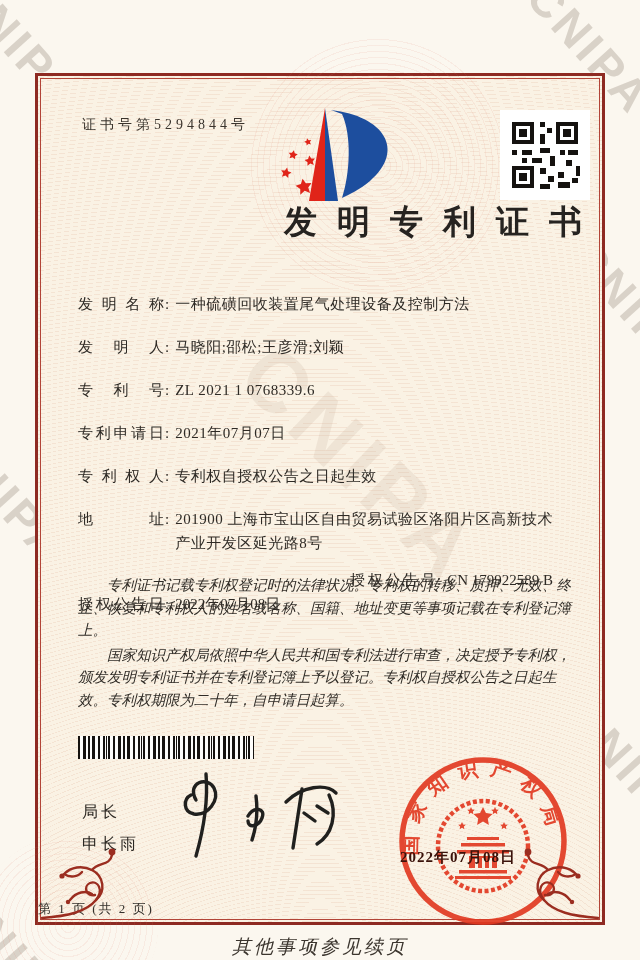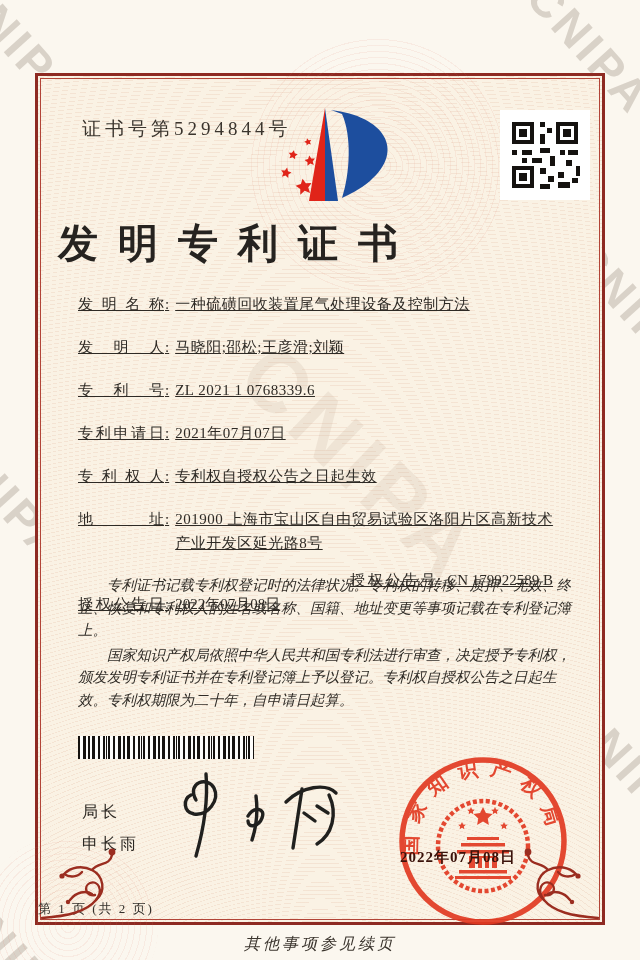"证书号第5294844号" .cert-no { font-size: 19px -> 14px }
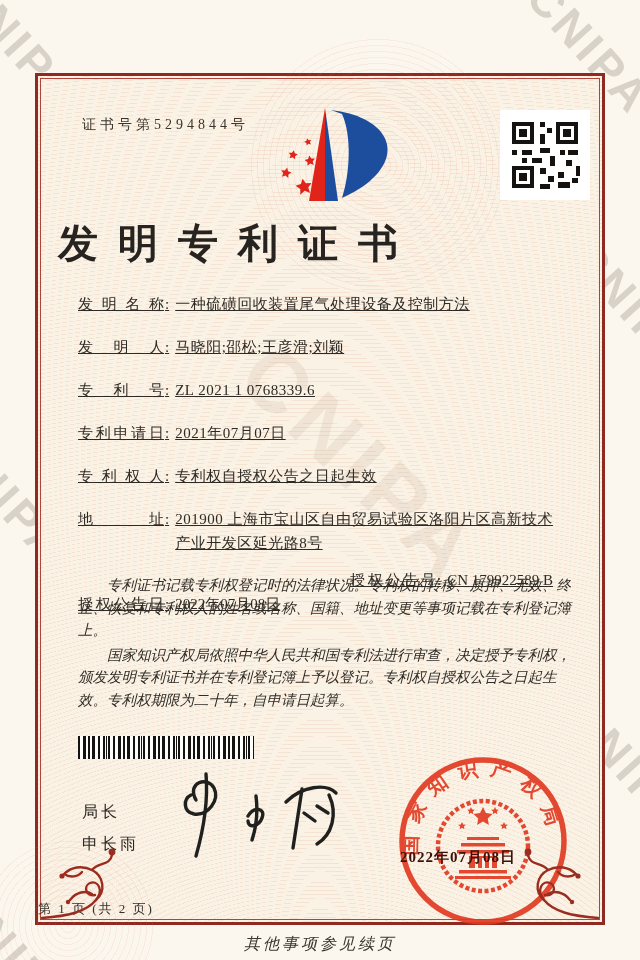"发明专利证书" .title { font-size: 40px -> 33px; text-align: left -> right; top: 140px -> 124px }
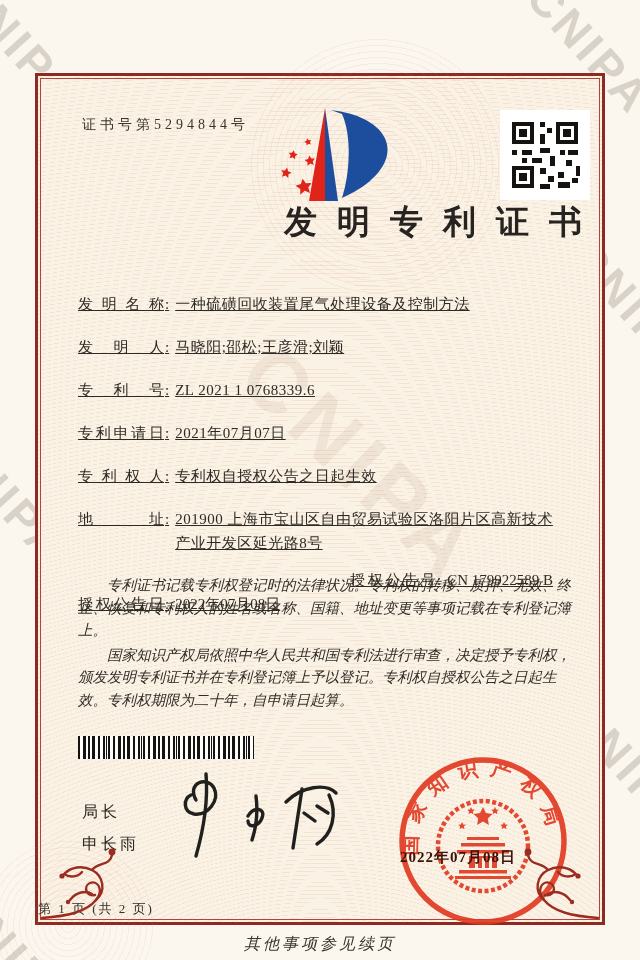"发明名称" .fields { text-decoration: underline -> none }
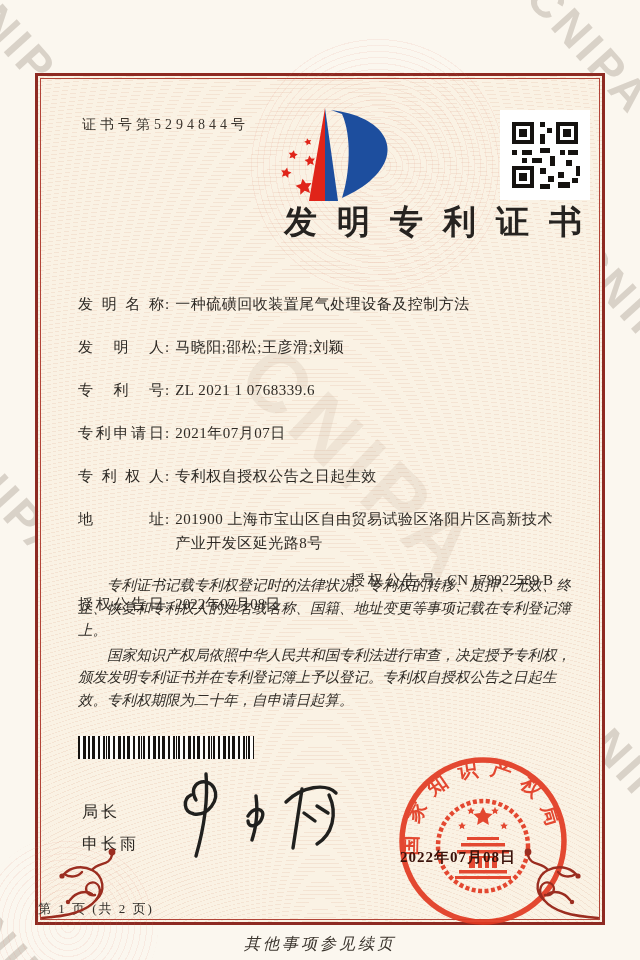"其他事项参见续页" .footer-note { font-size: 16px -> 19px }
